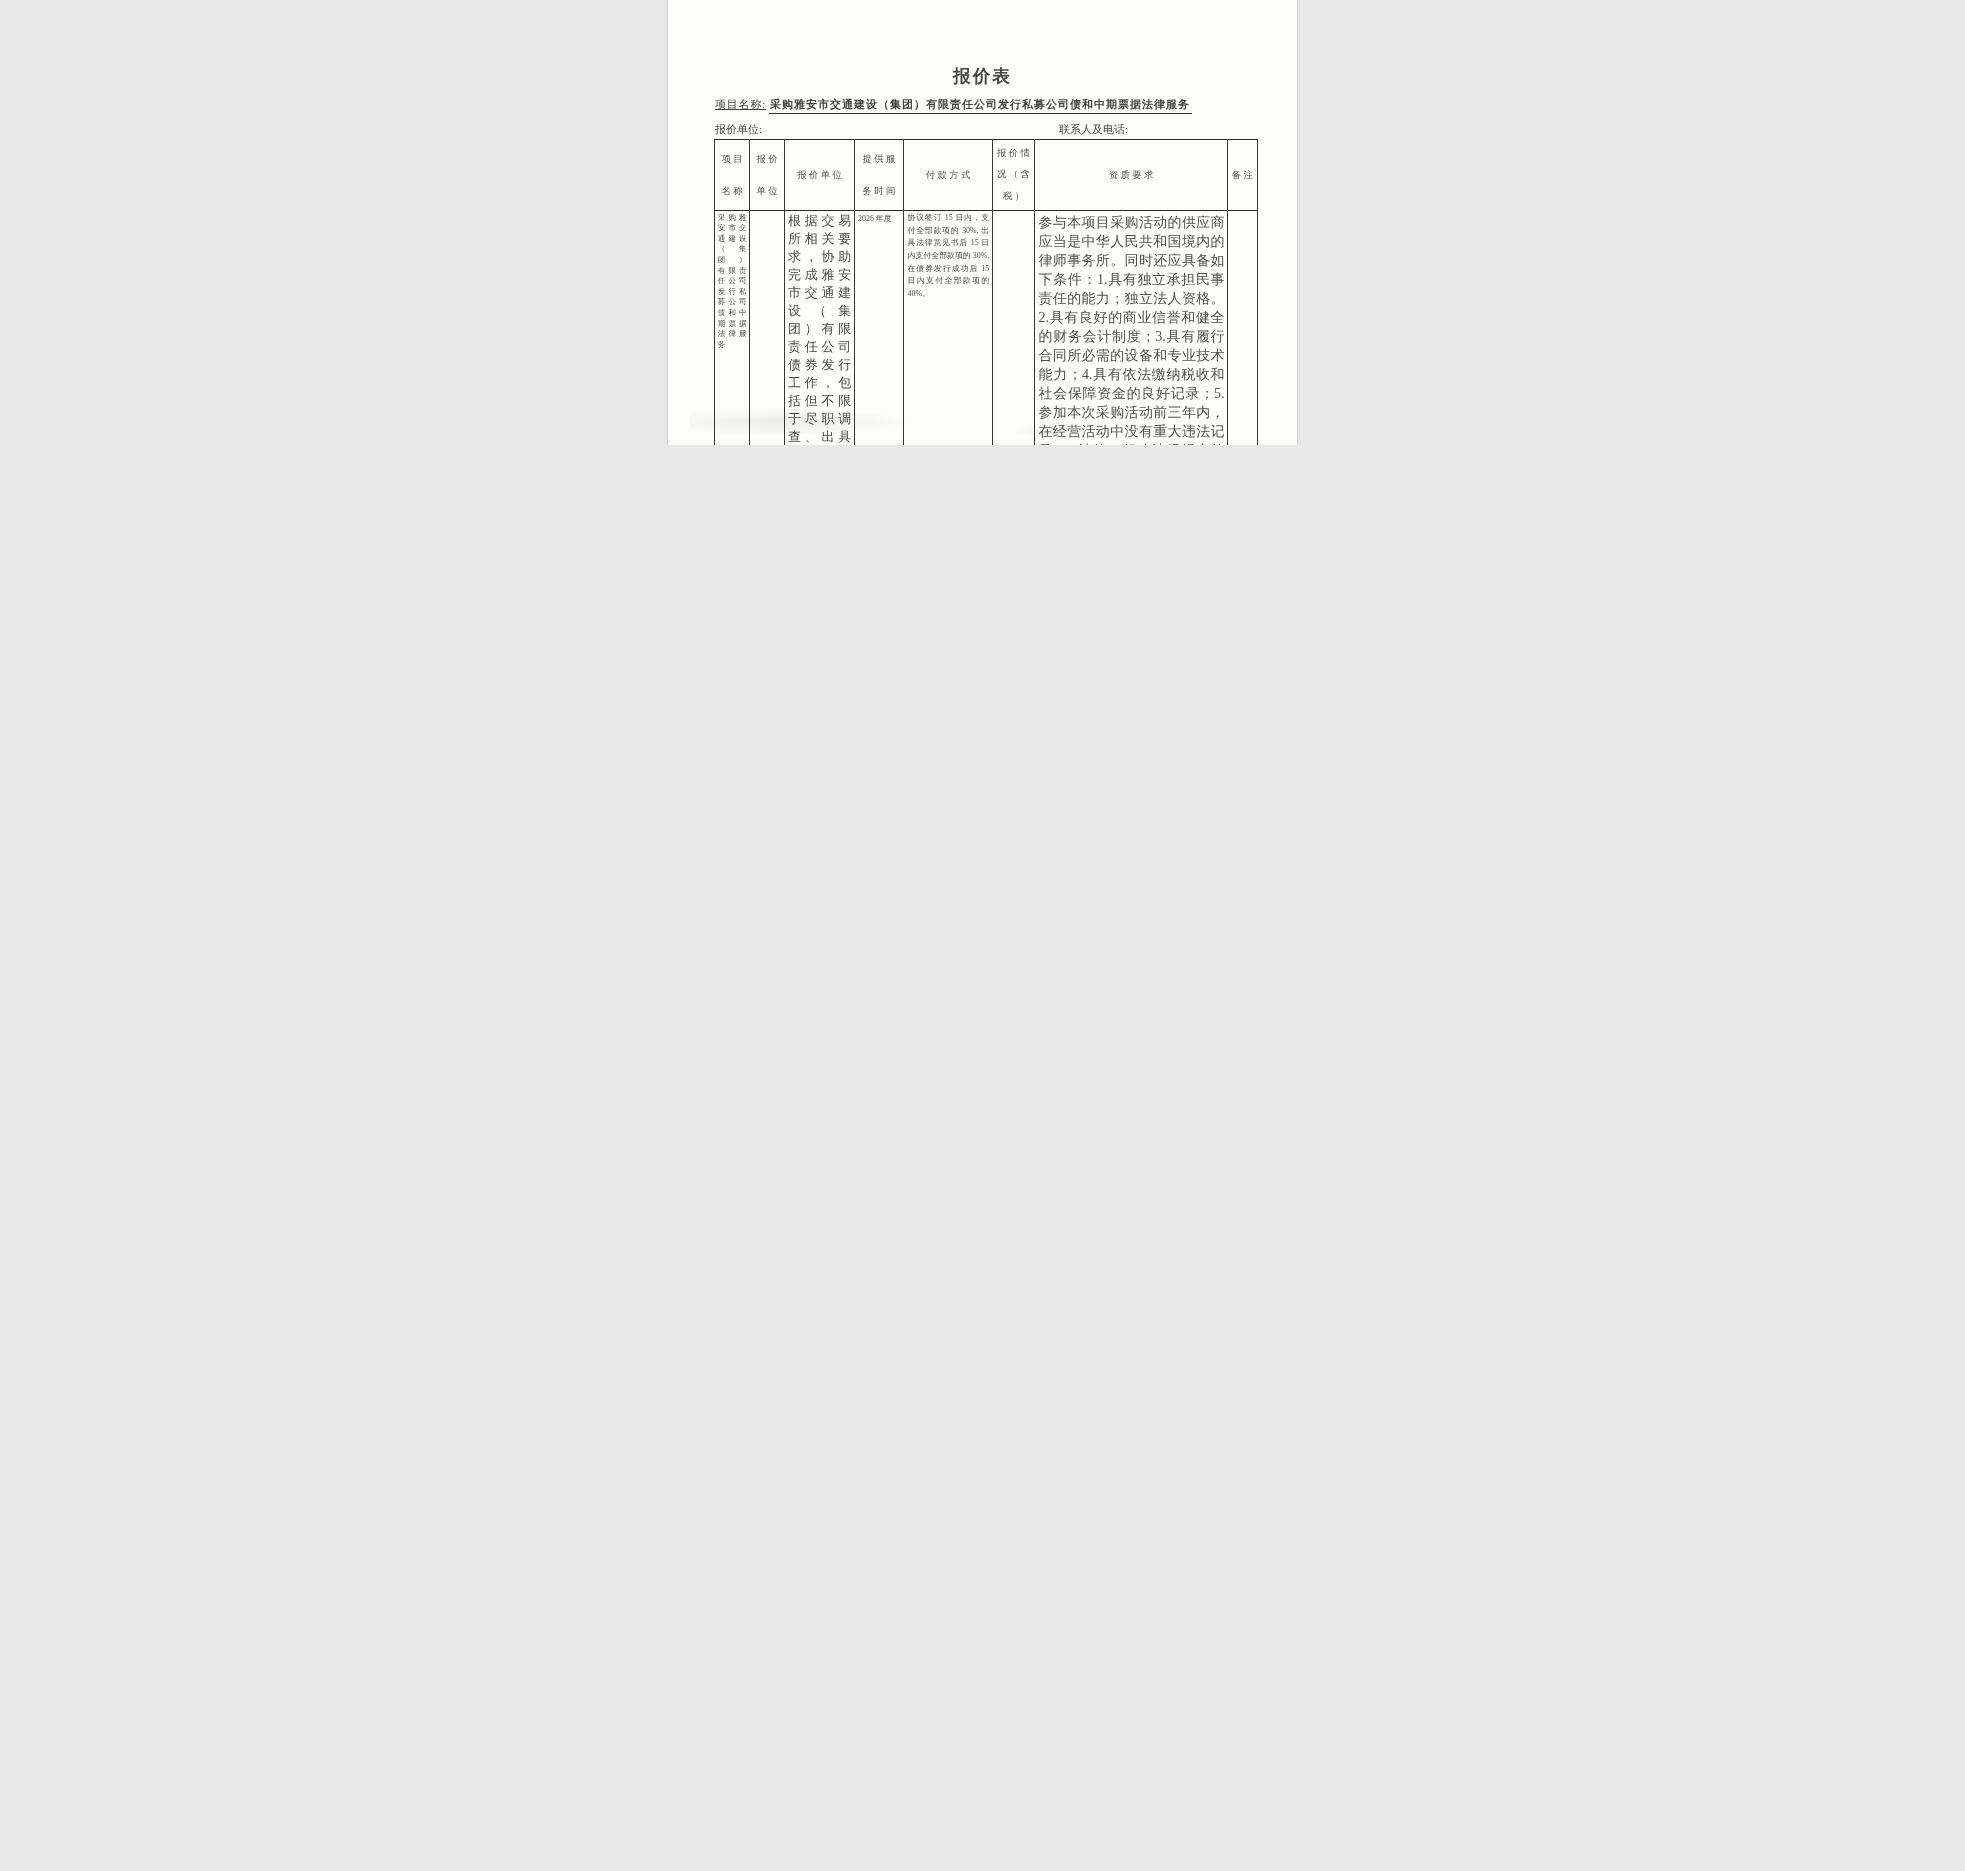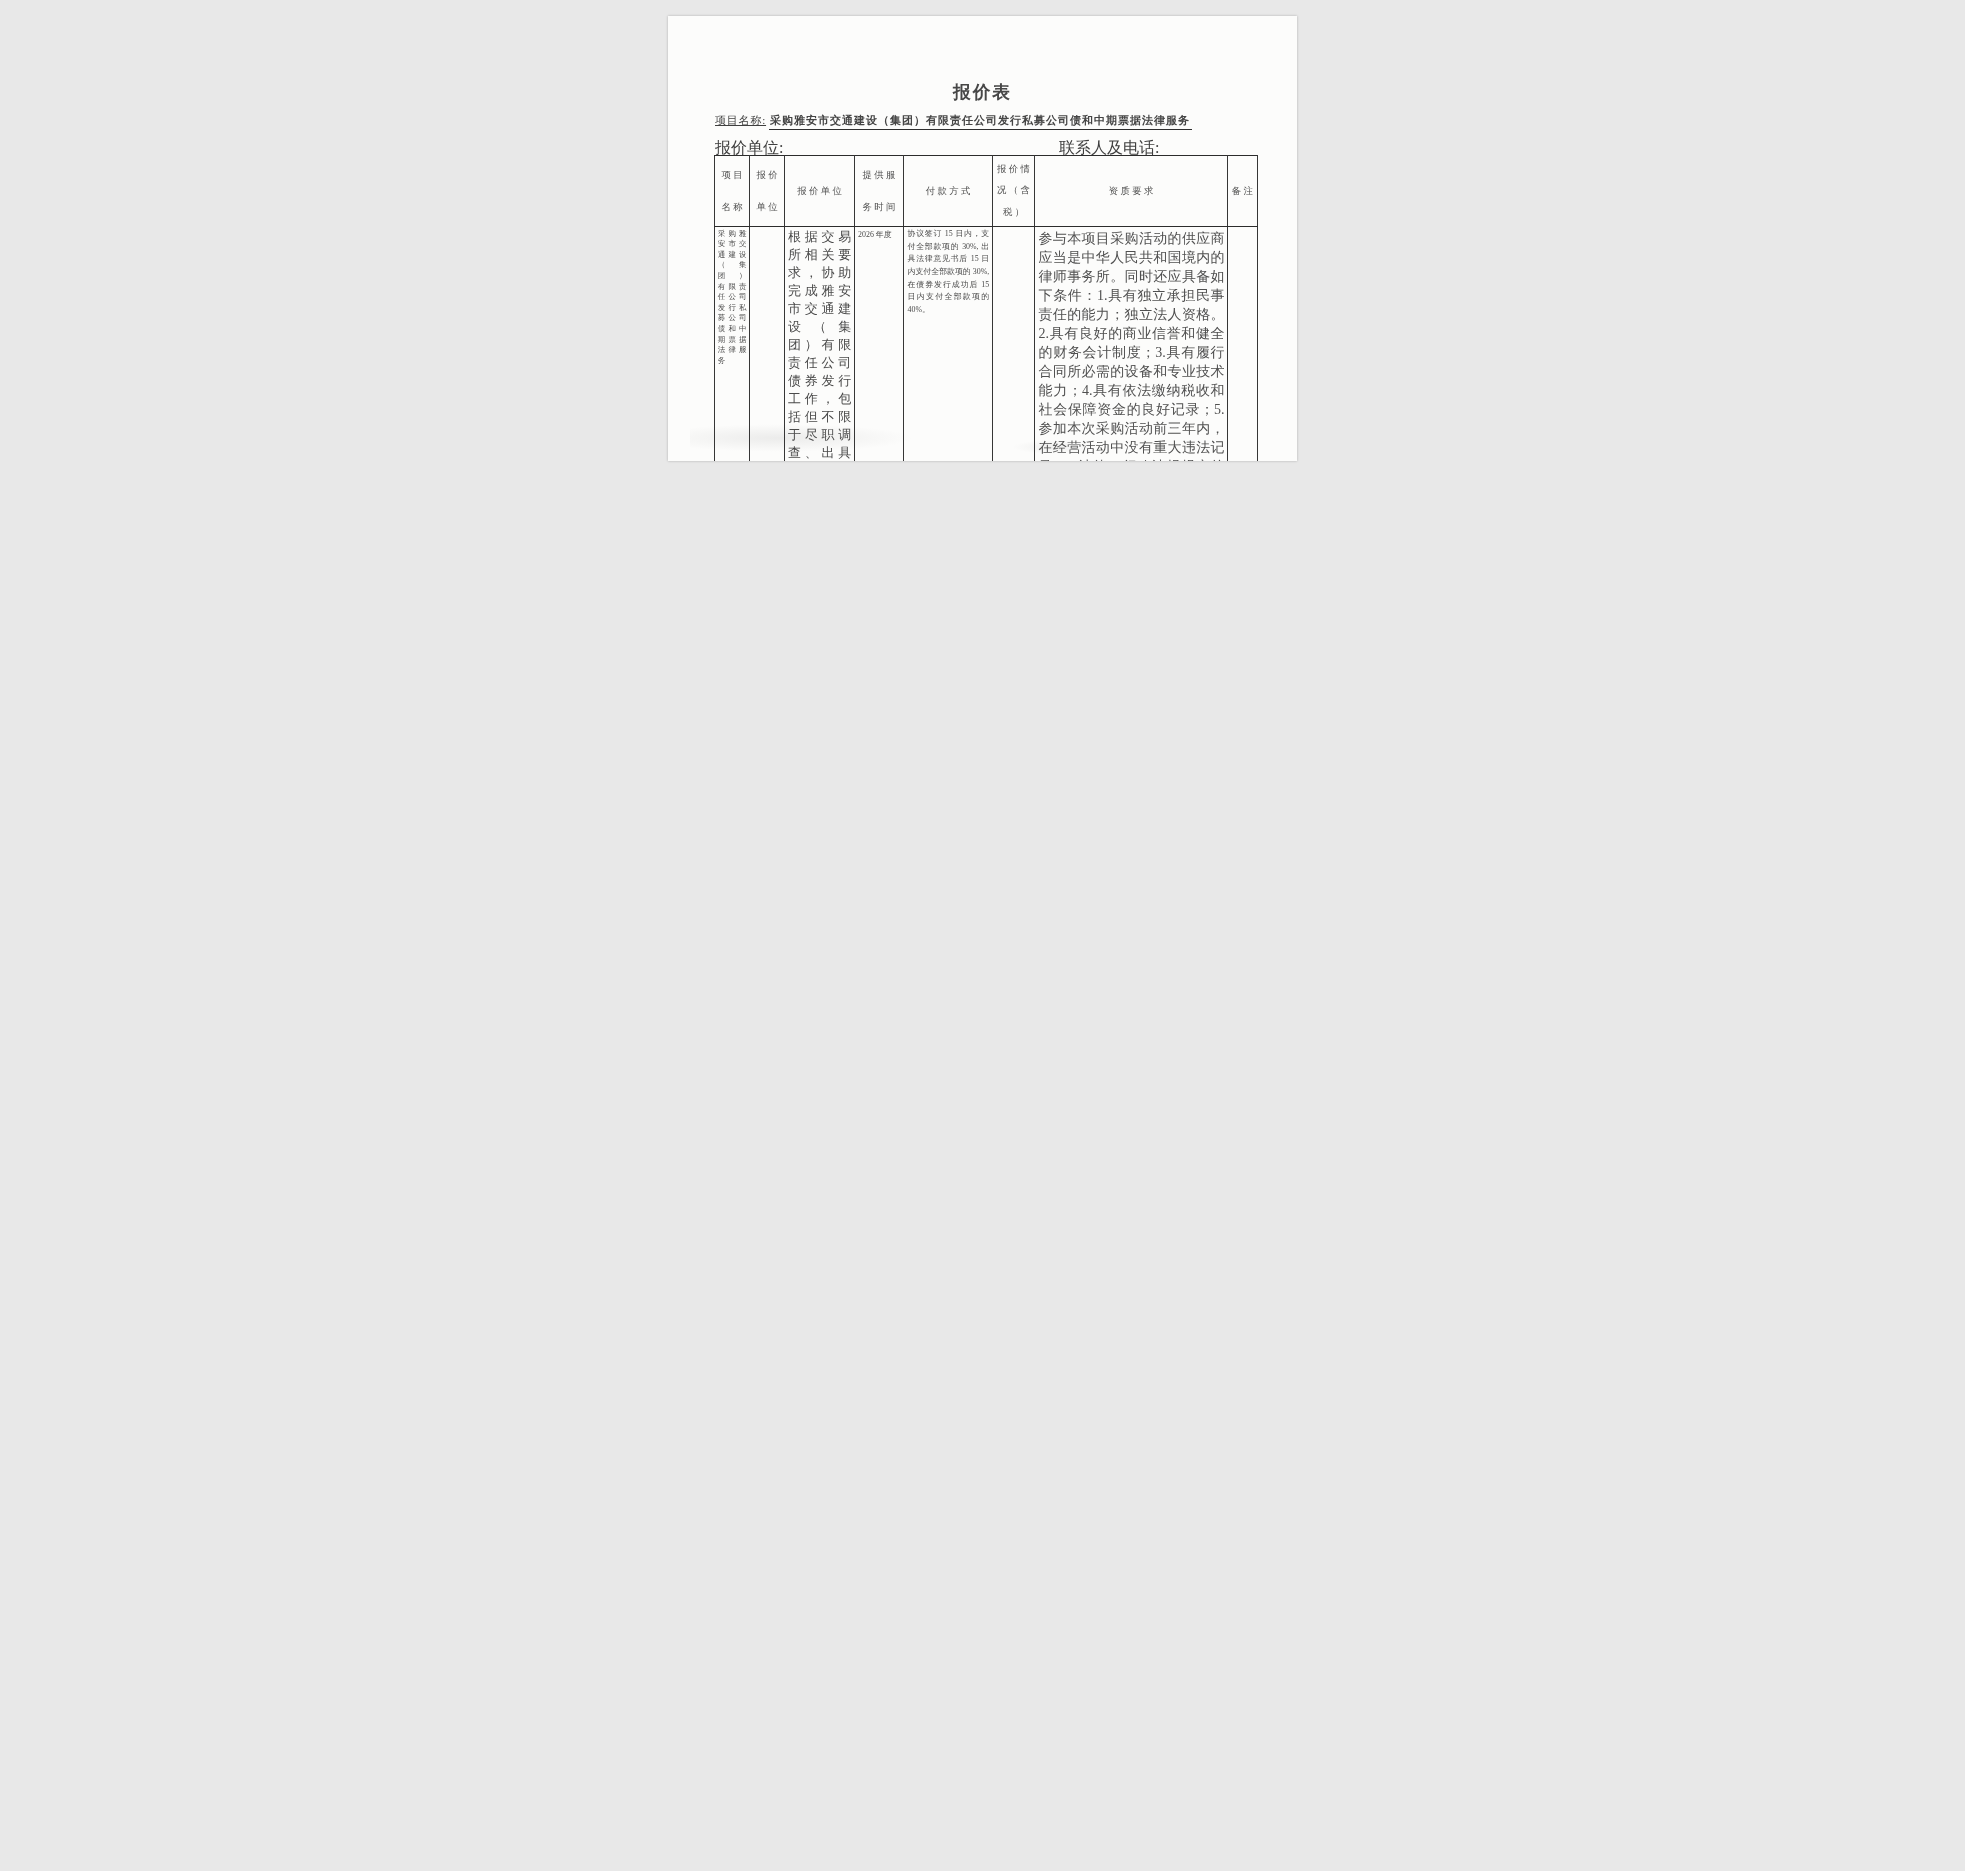"报价表" .page { margin: 16px auto -> 0 auto }
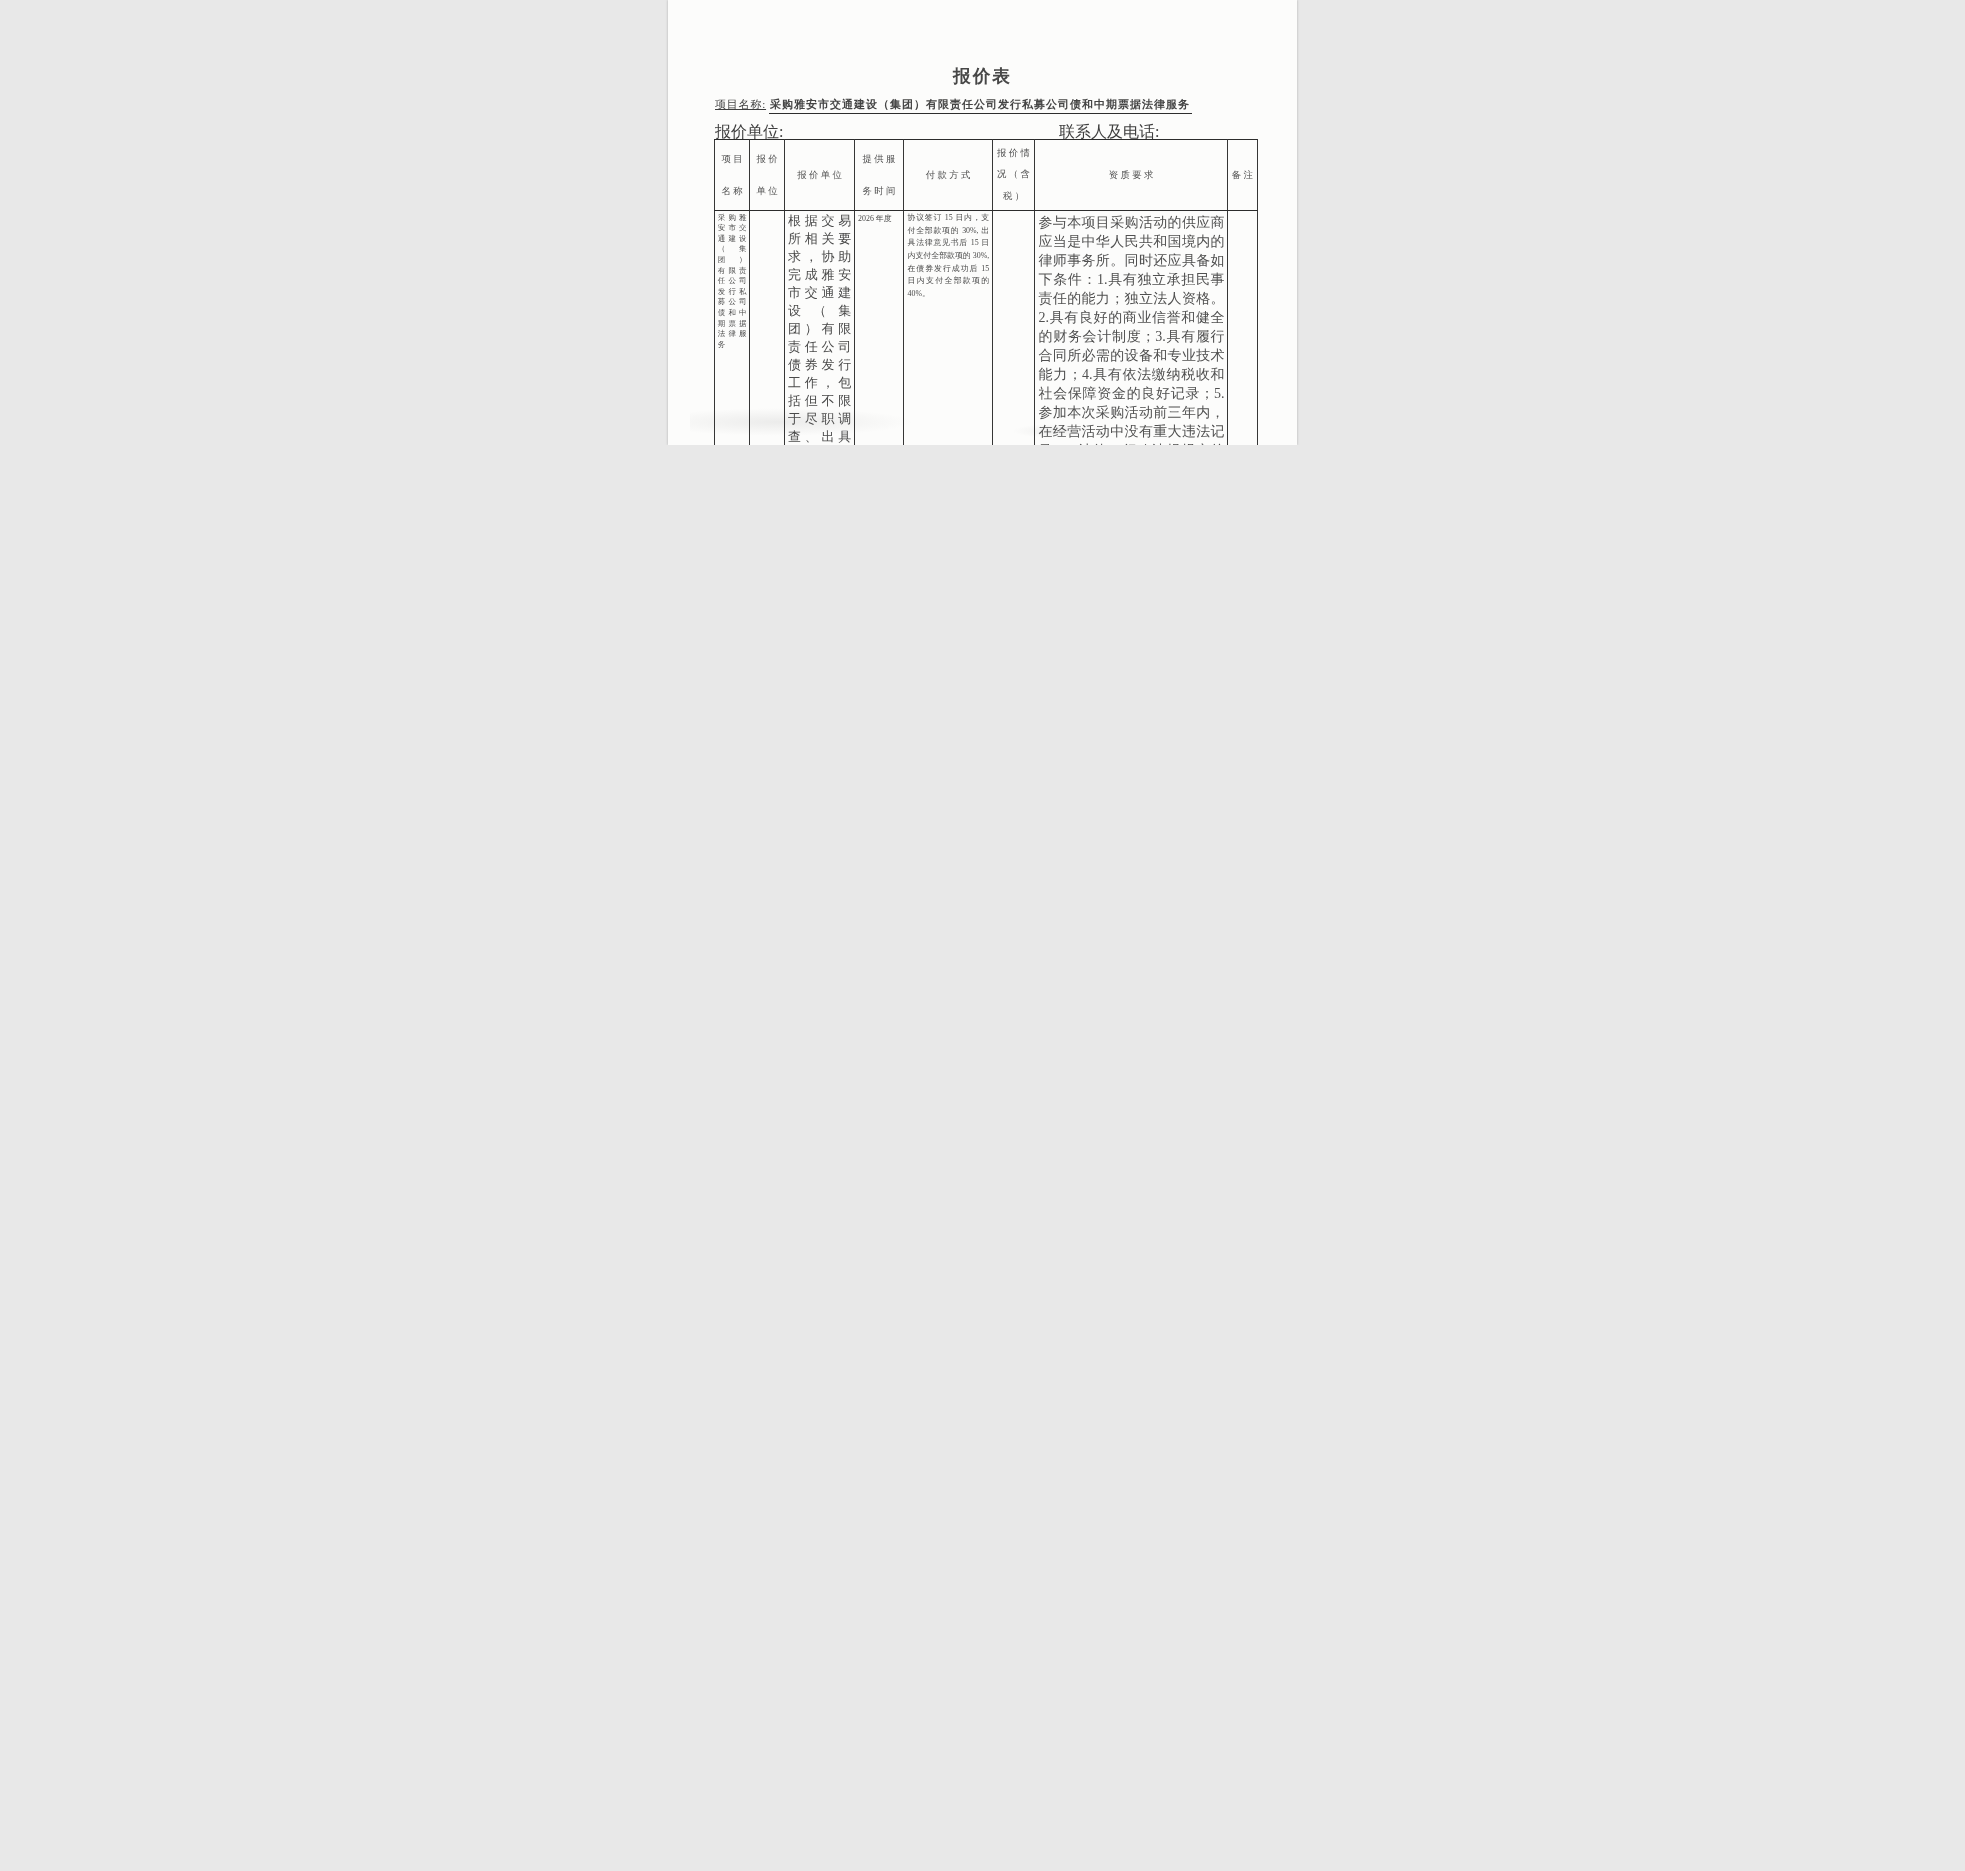"报价单位:" .units-line { font-size: 16px -> 11px }
